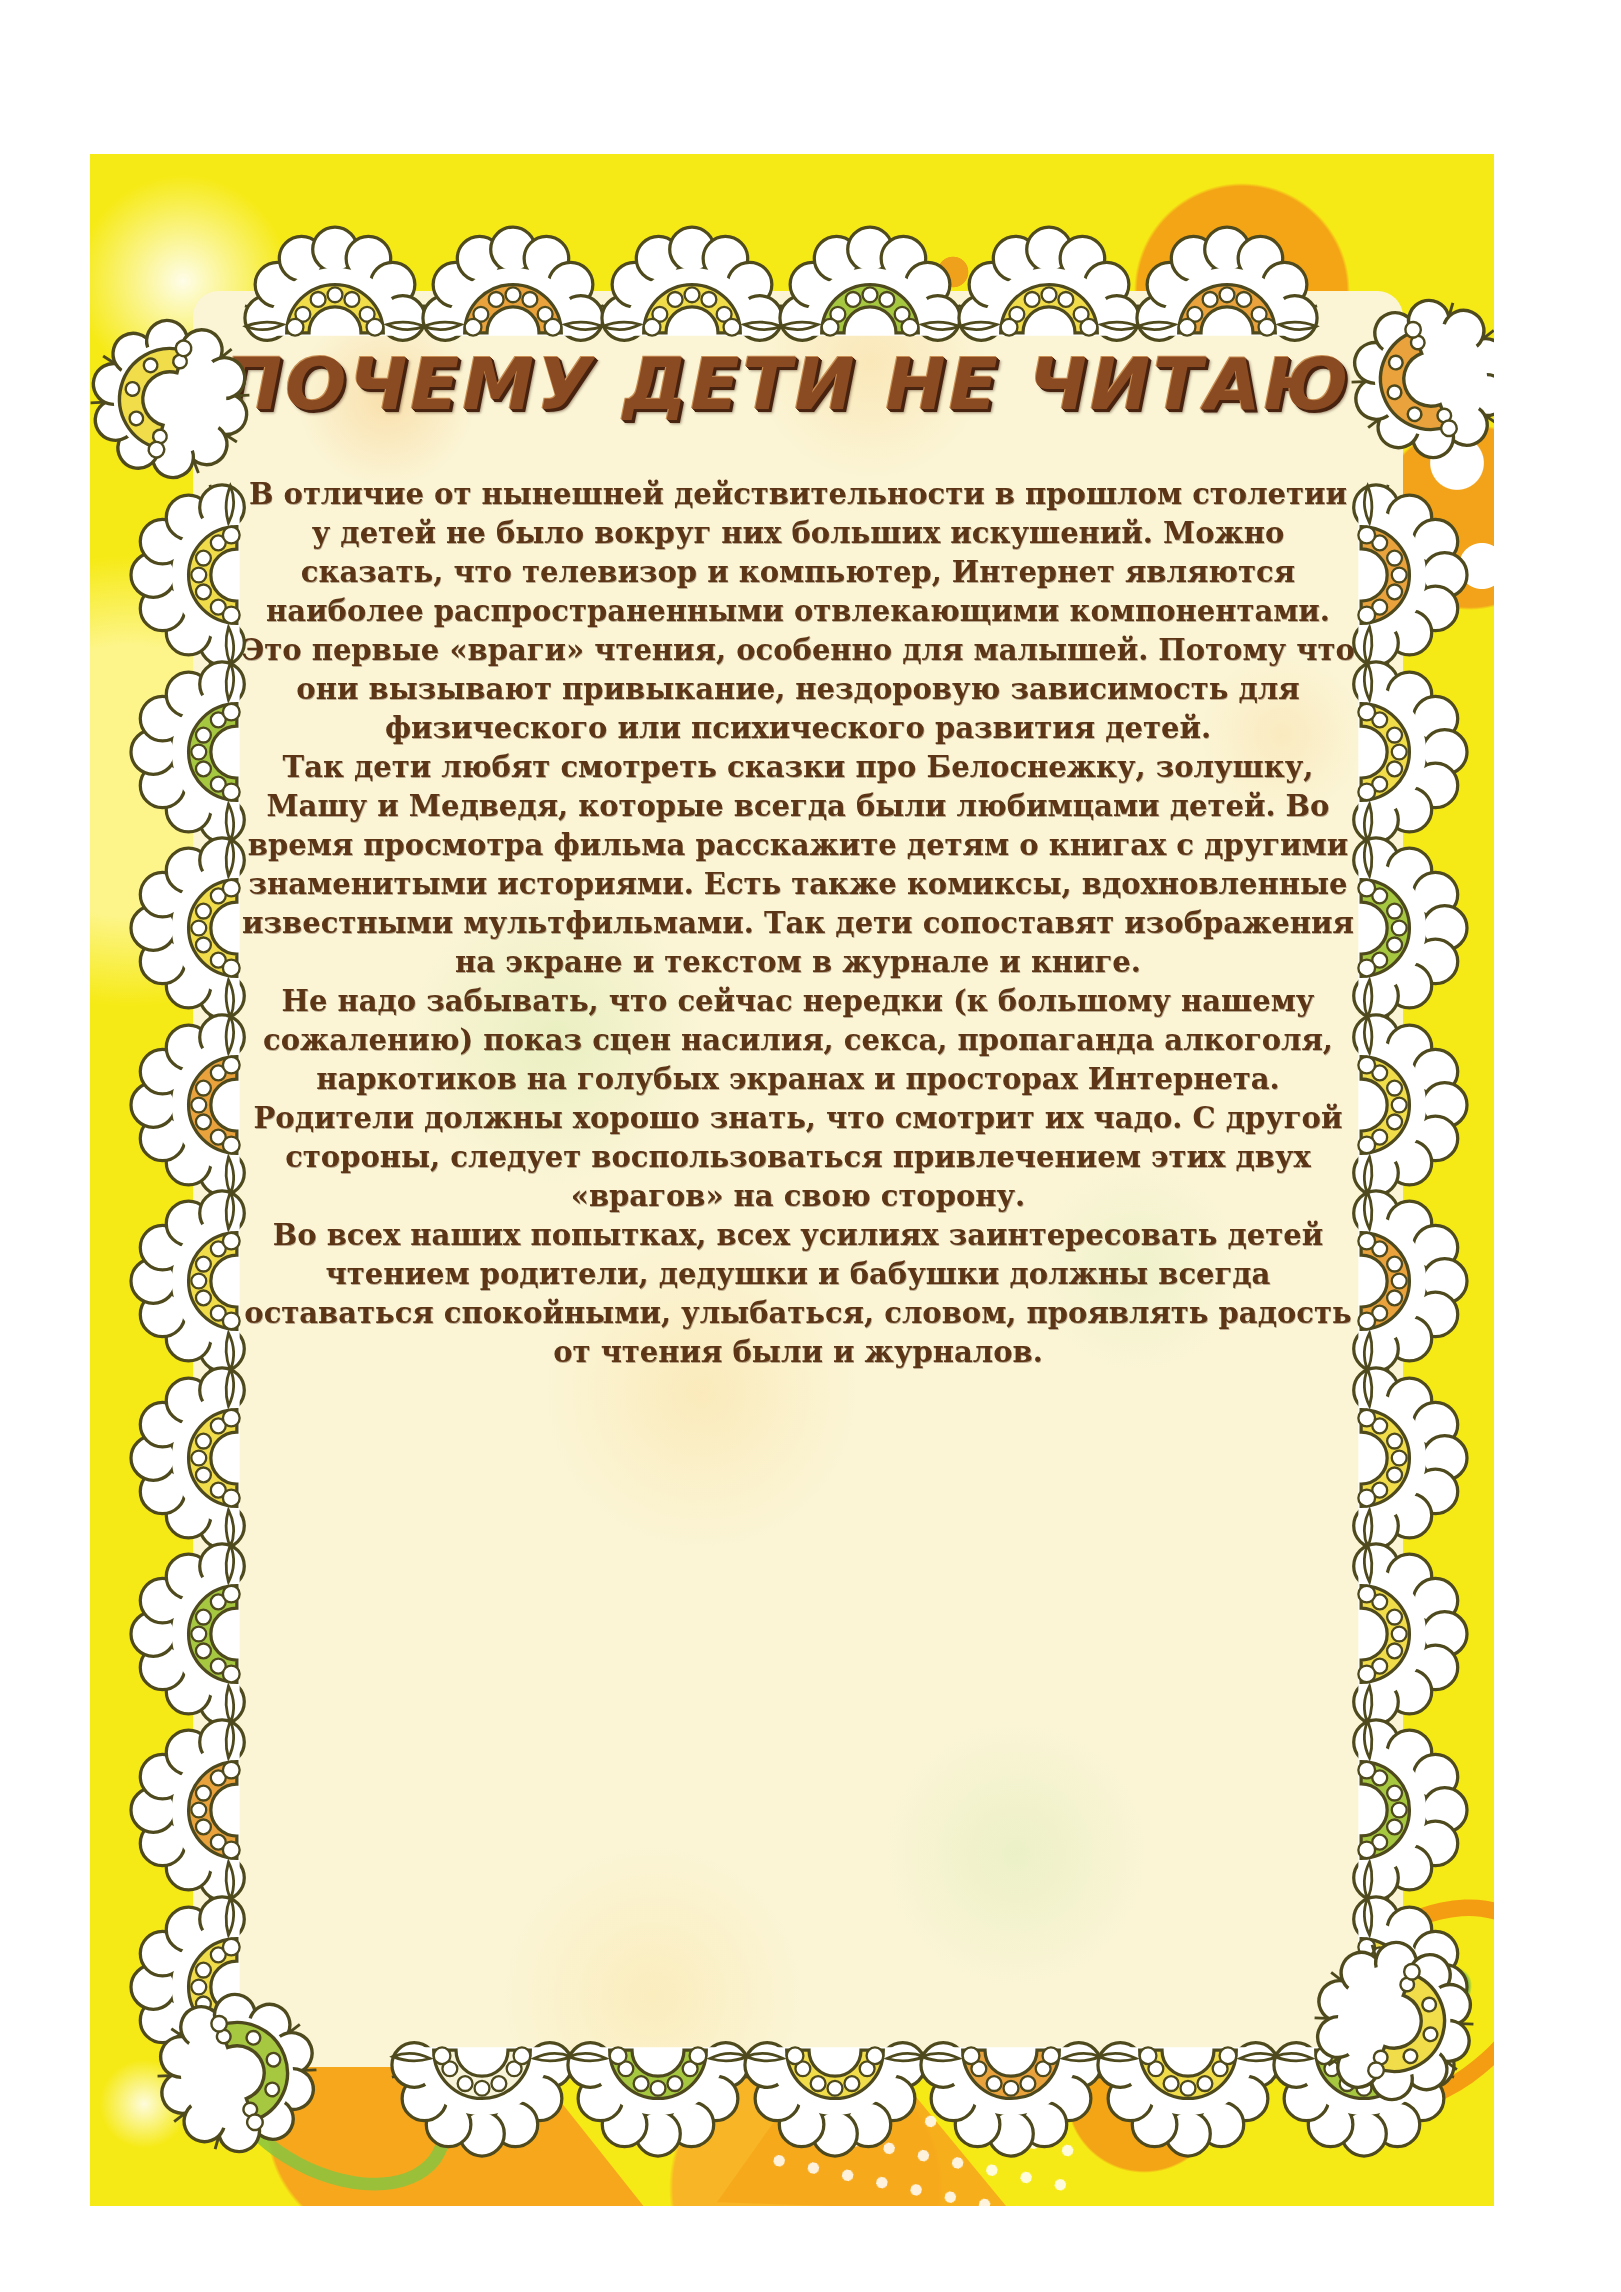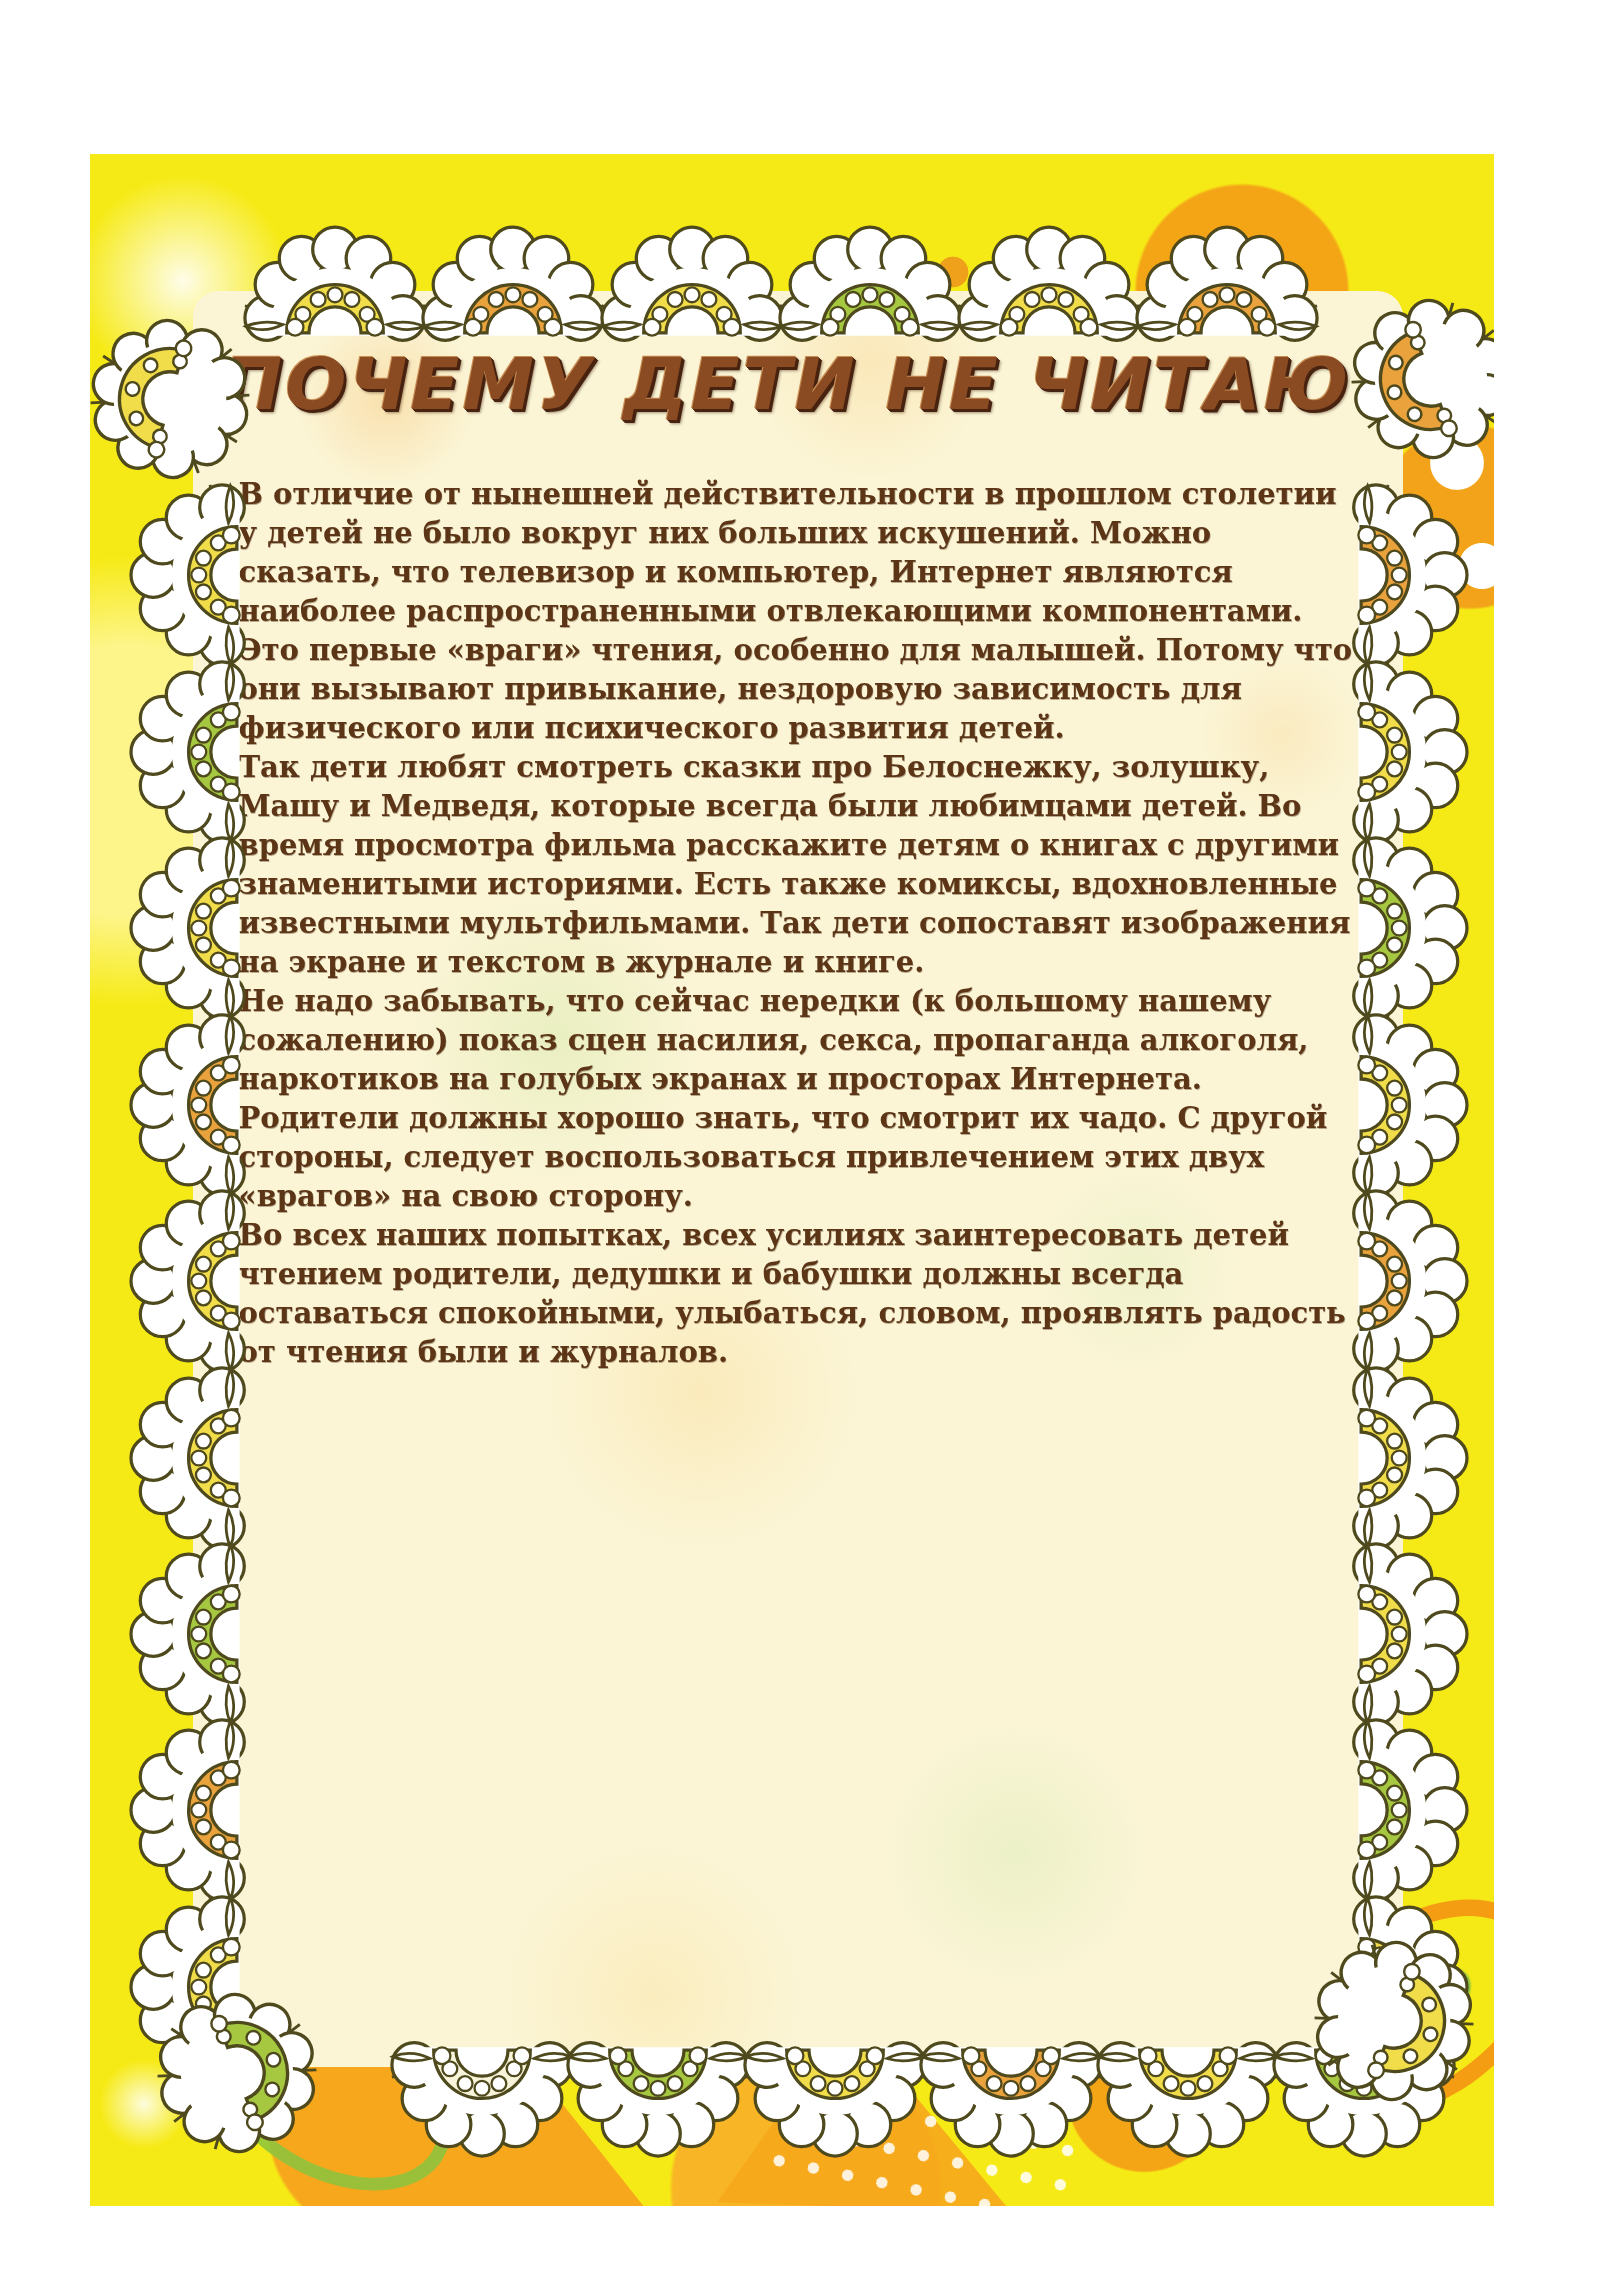"В отличие от нынешней действительности" .body-text { text-align: left -> center }
